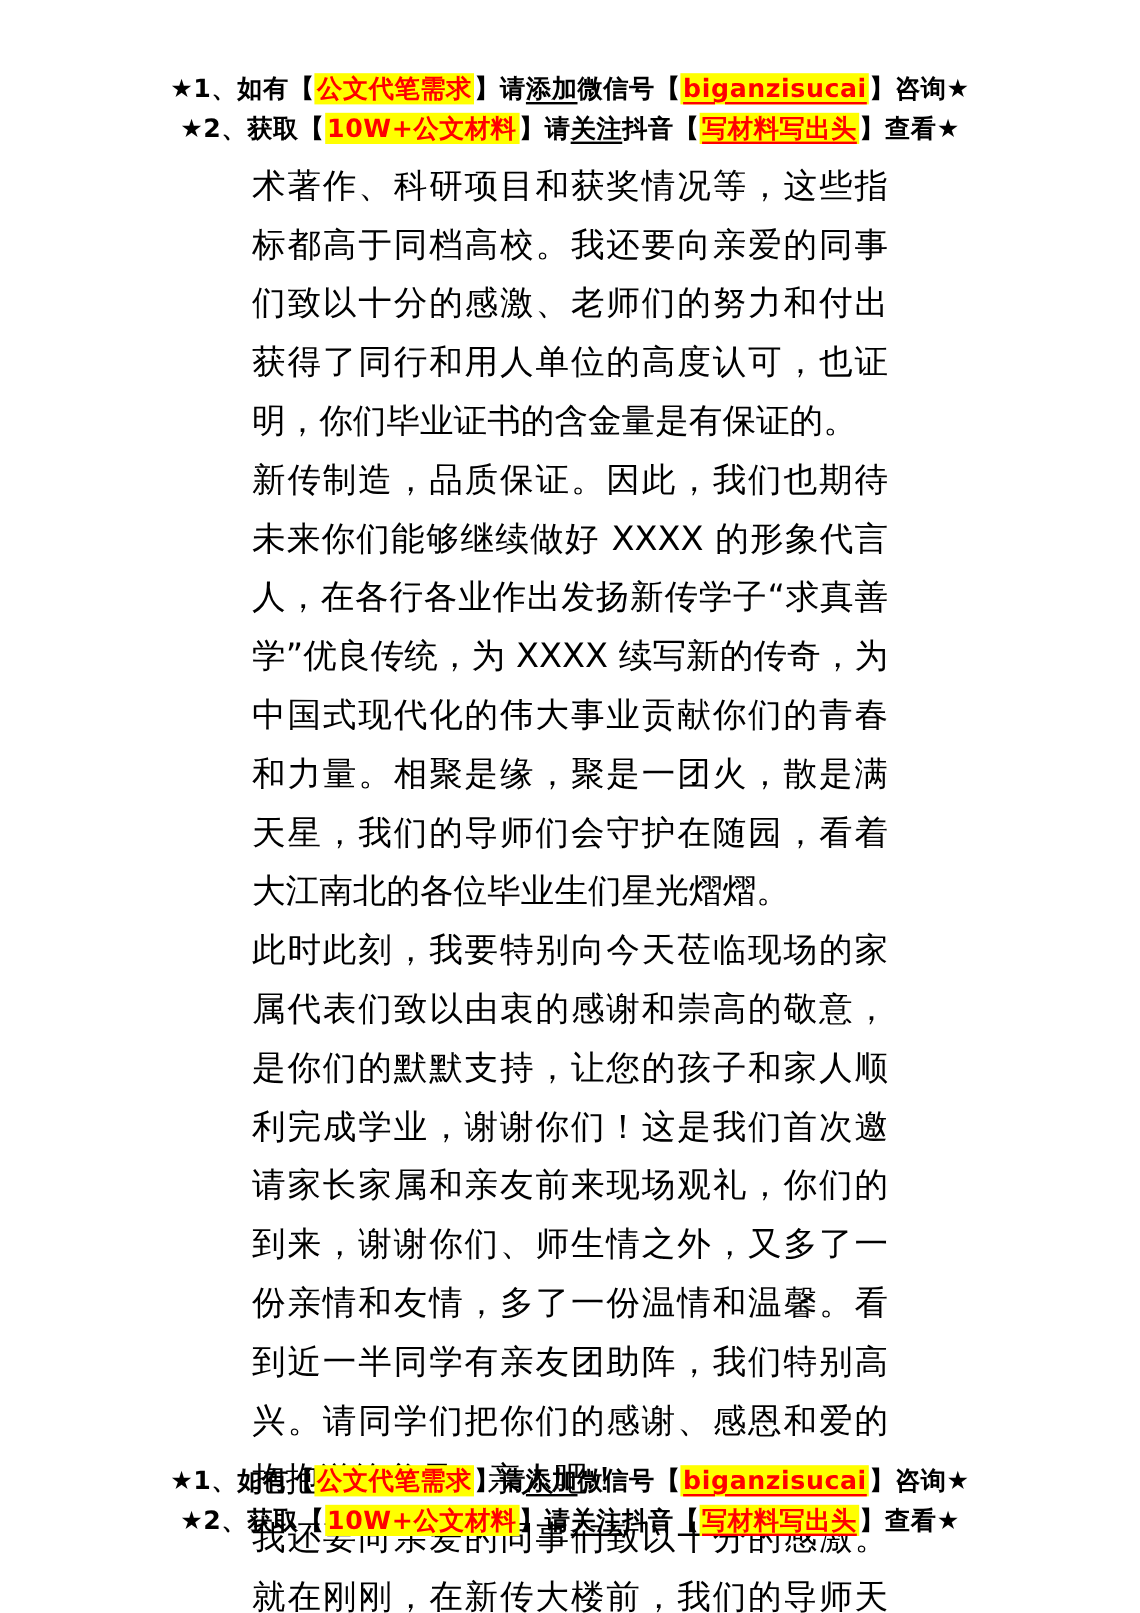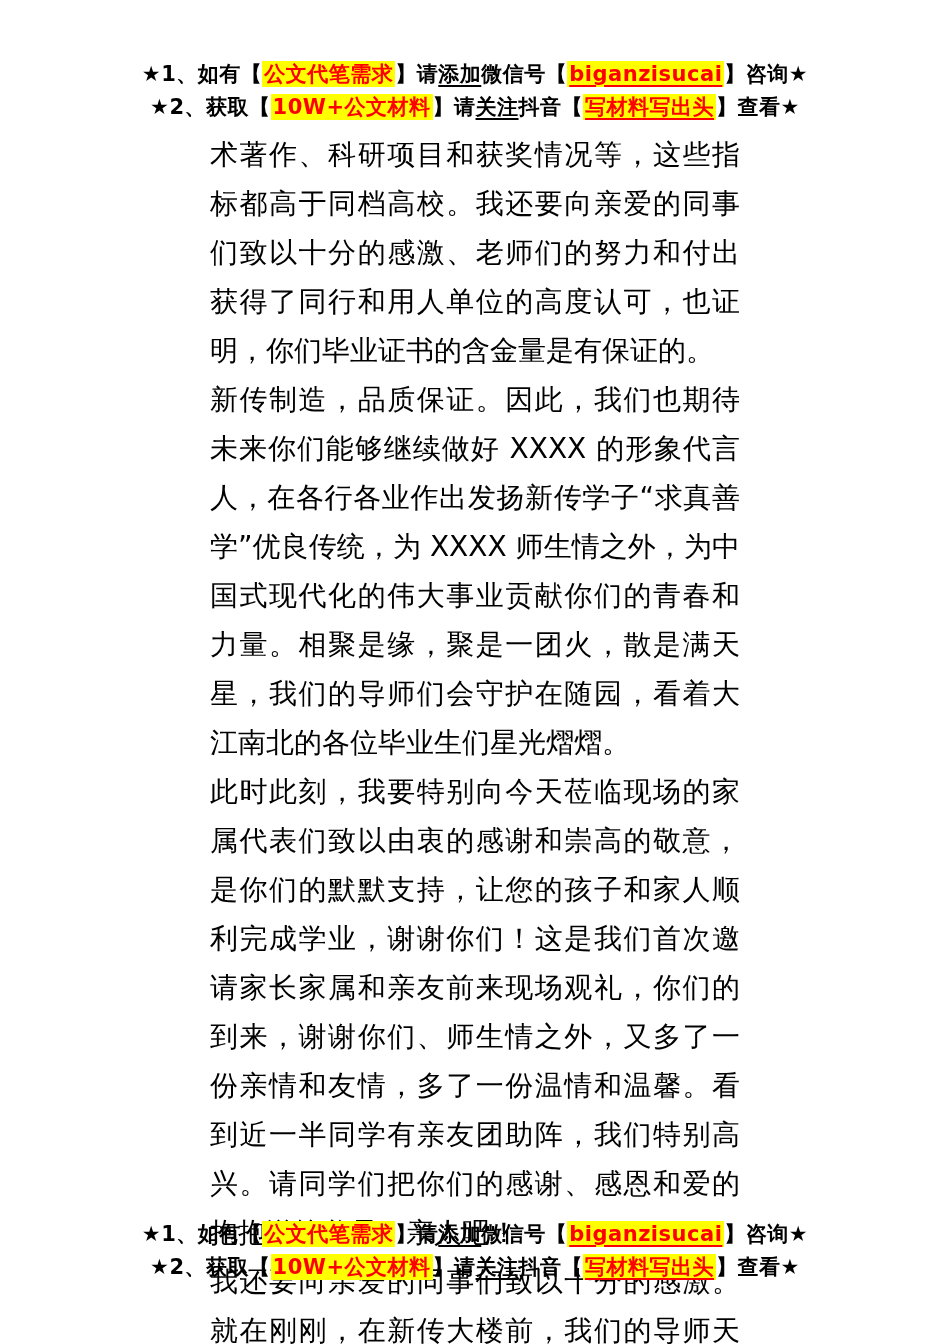"新传制造，品质保证。因此，我们也期待未来你们能够继续做好 XXXX" p { text: 师生情之外 -> 续写新的传奇 }
